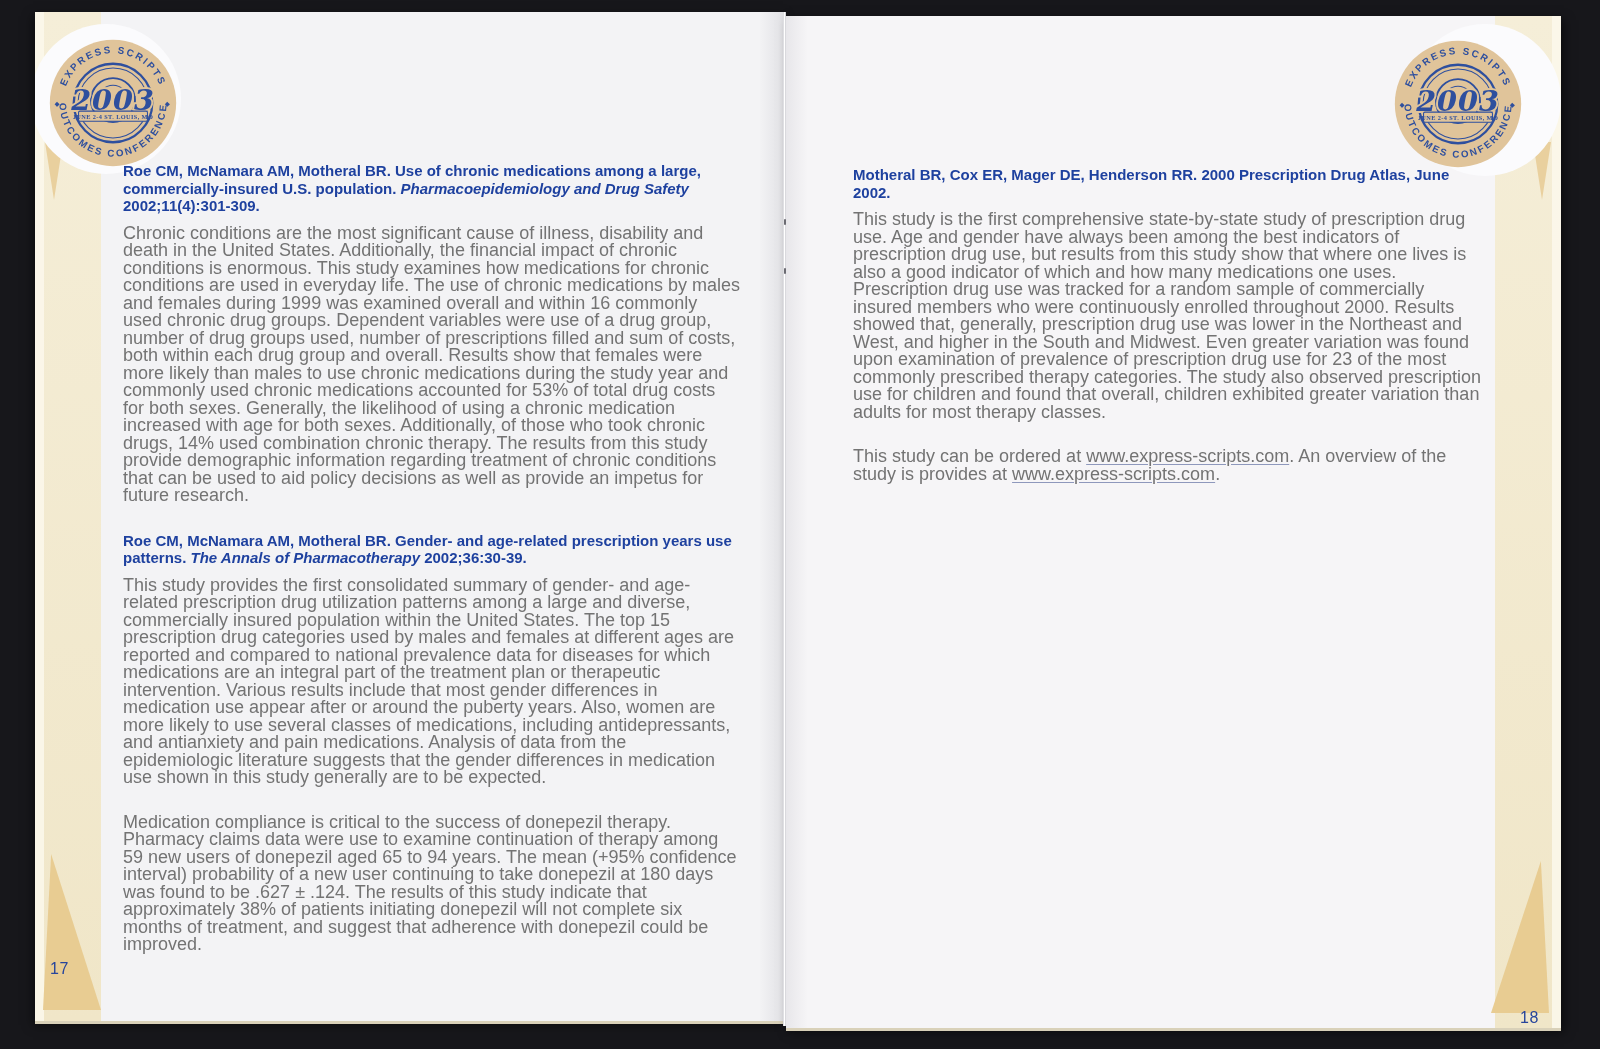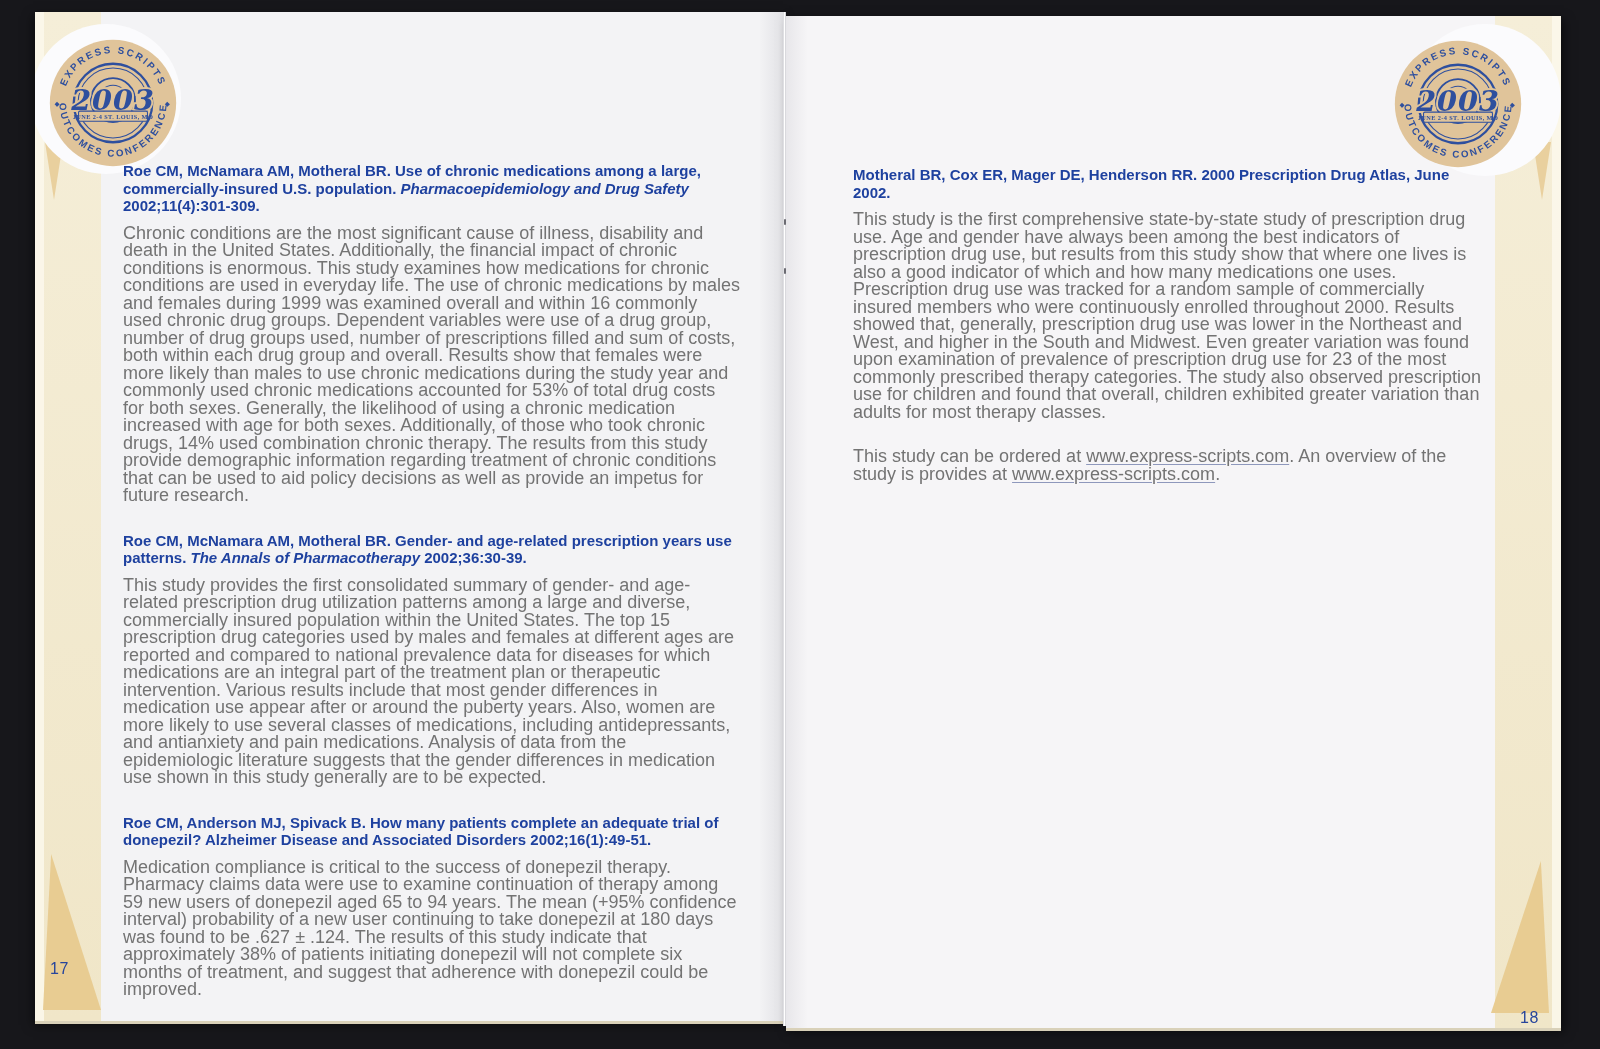"Roe CM, Anderson MJ, Spivack" p.citation { html: <p><span>Roe CM, Anderson MJ, Spivack B. How many patients complete an adequate trial of donepezil? Alzheimer Disease and Associated Disorders 2002;16(1):49-51.</span><span></span><span></span></p> -> none }
